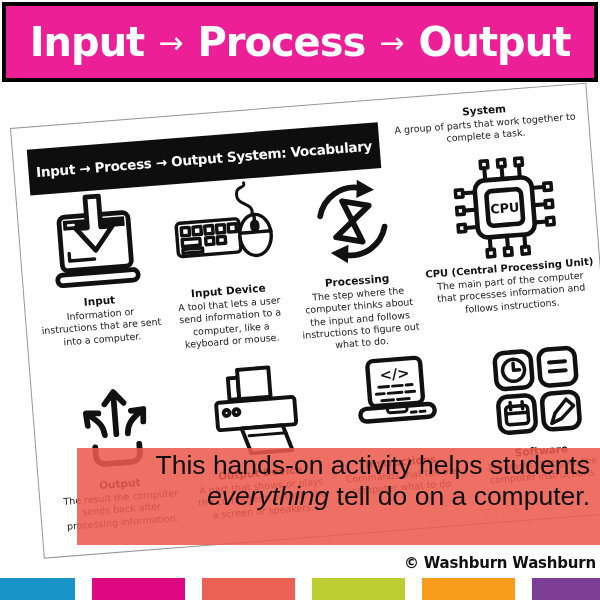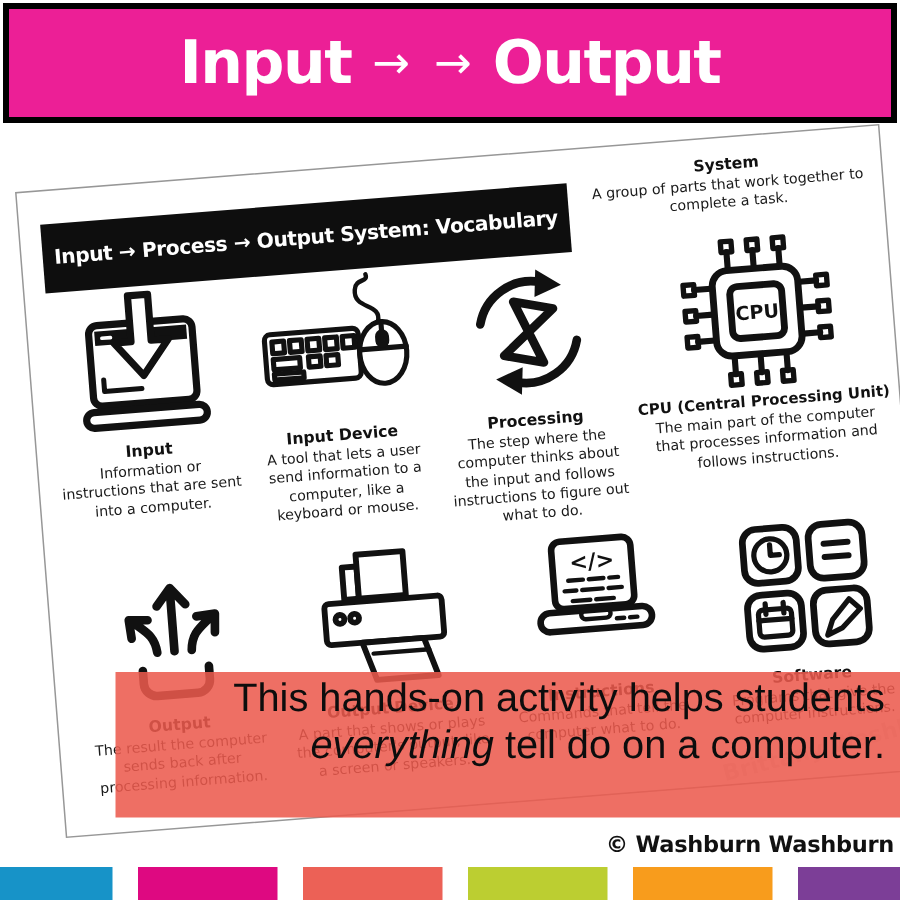"Process" span.word { html: none -> <span>Process</span> }
